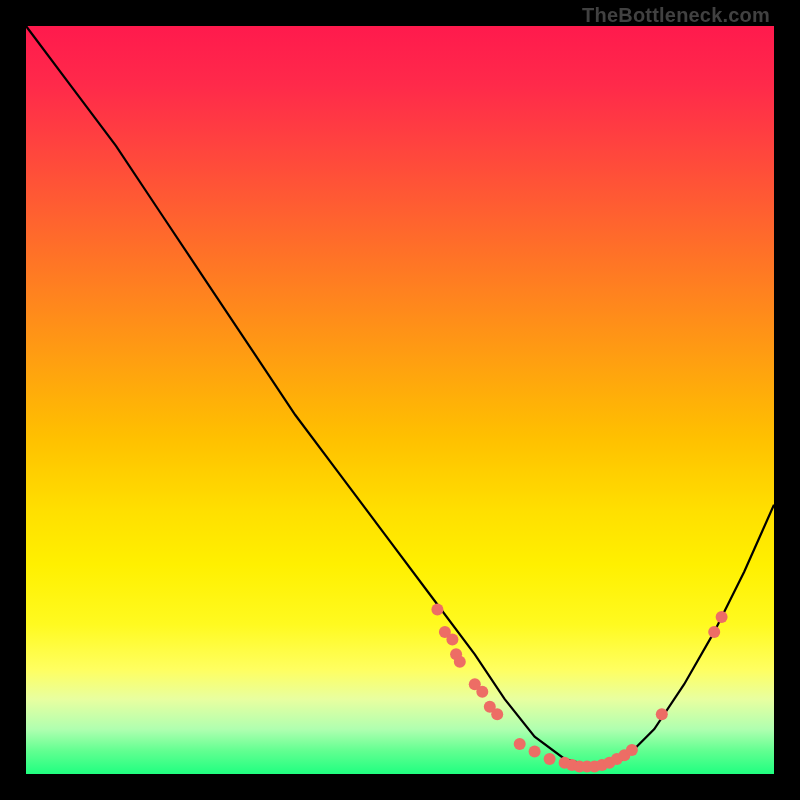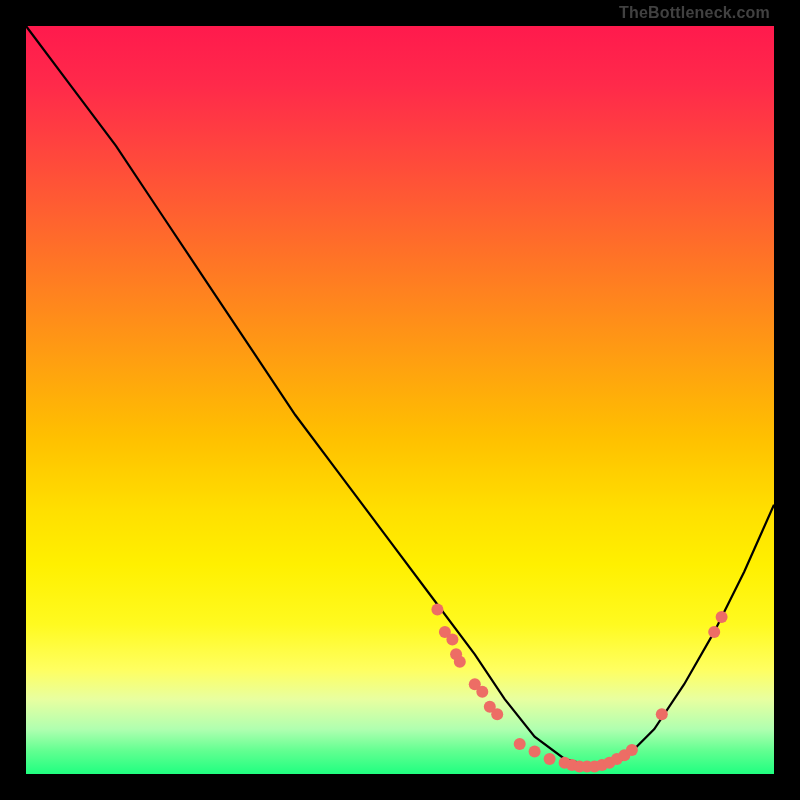"TheBottleneck.com" .watermark { font-size: 16px -> 20px }
